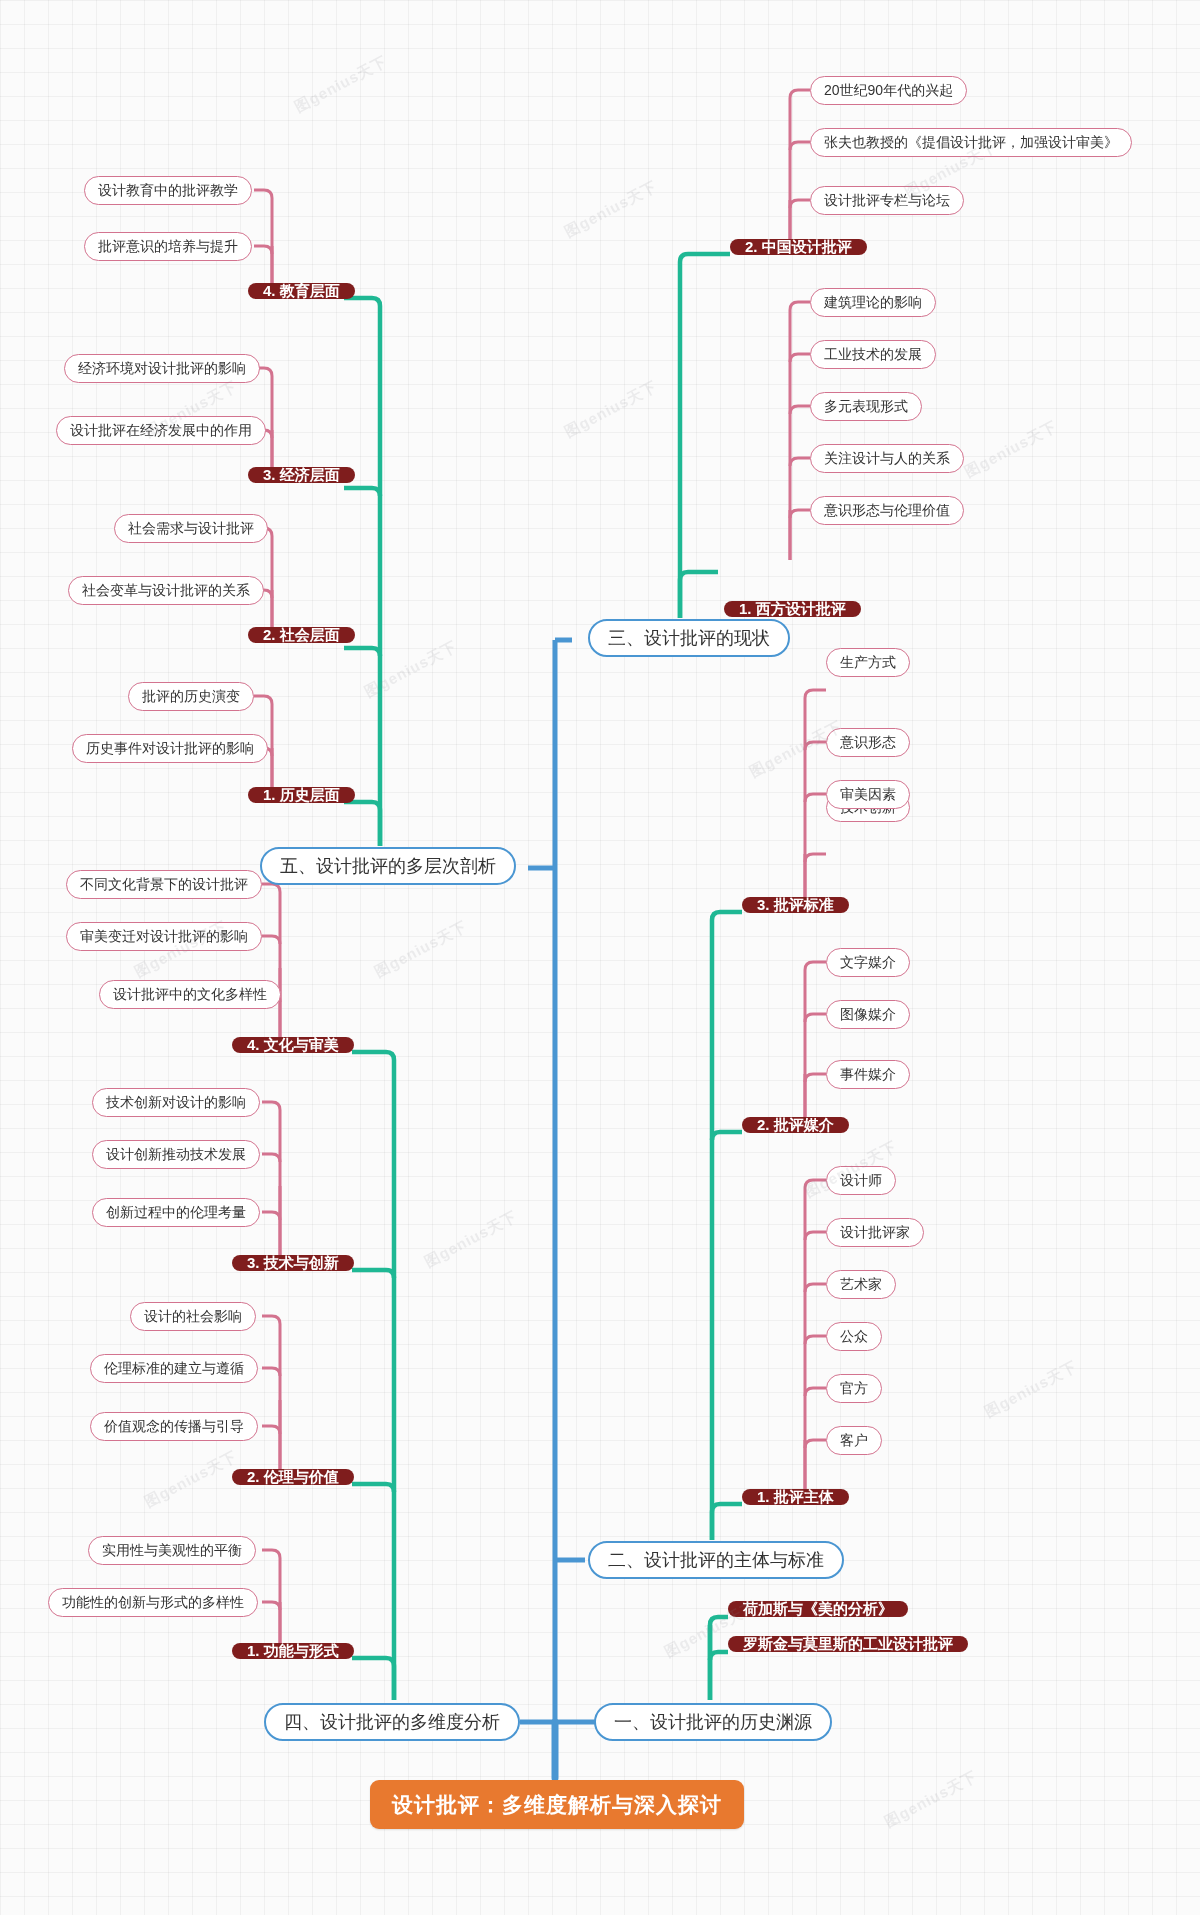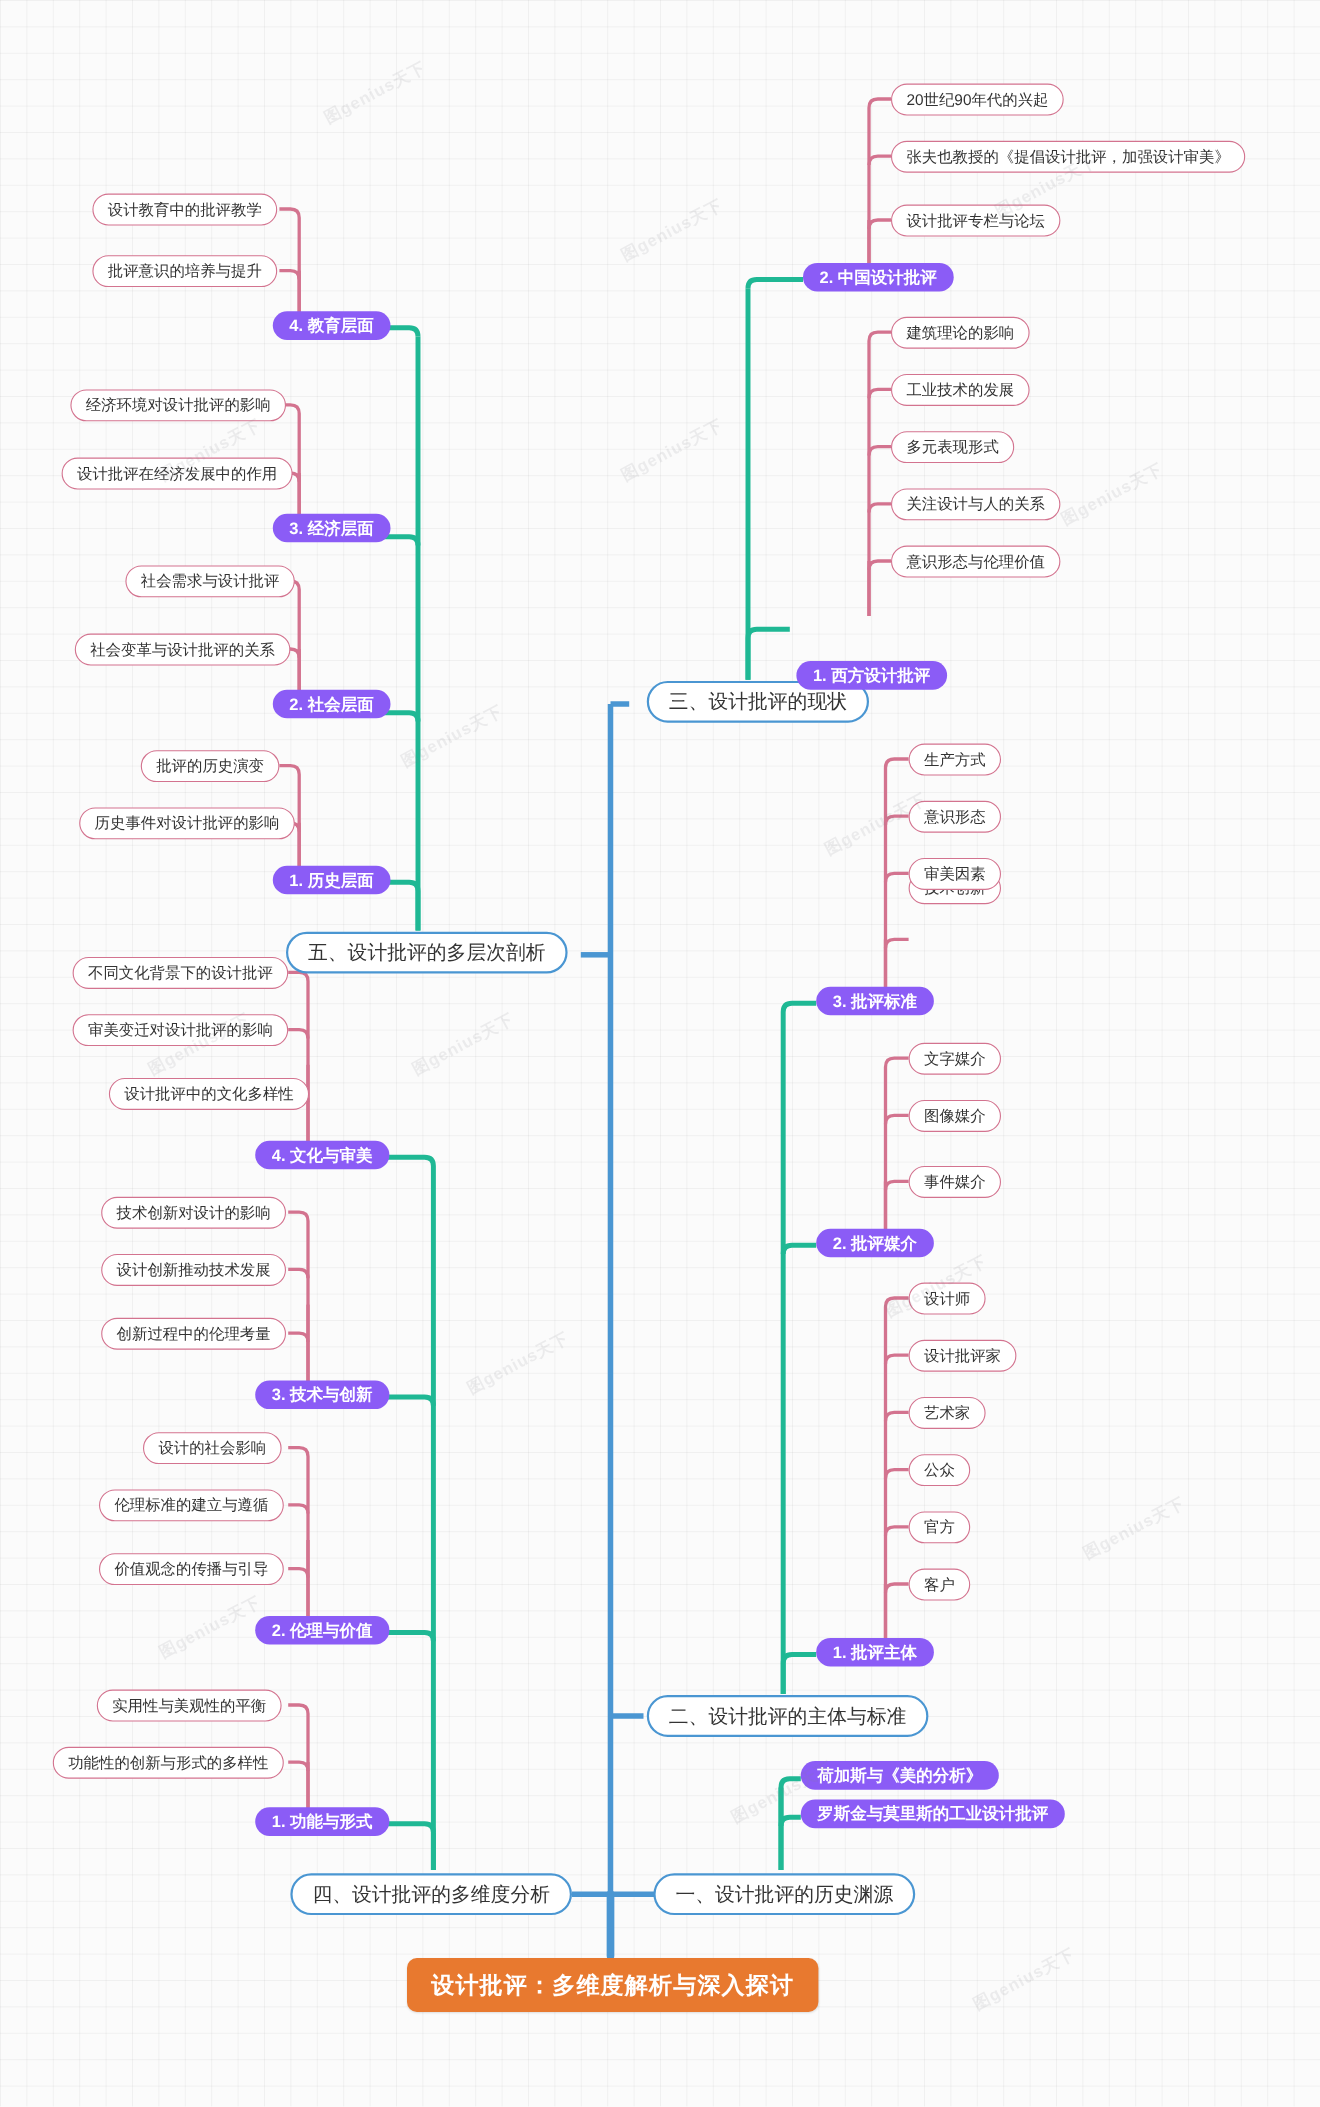"2. 中国设计批评" .n2 { background: #8b5cf6 -> #7f1d1d; height: 26px -> 16px }
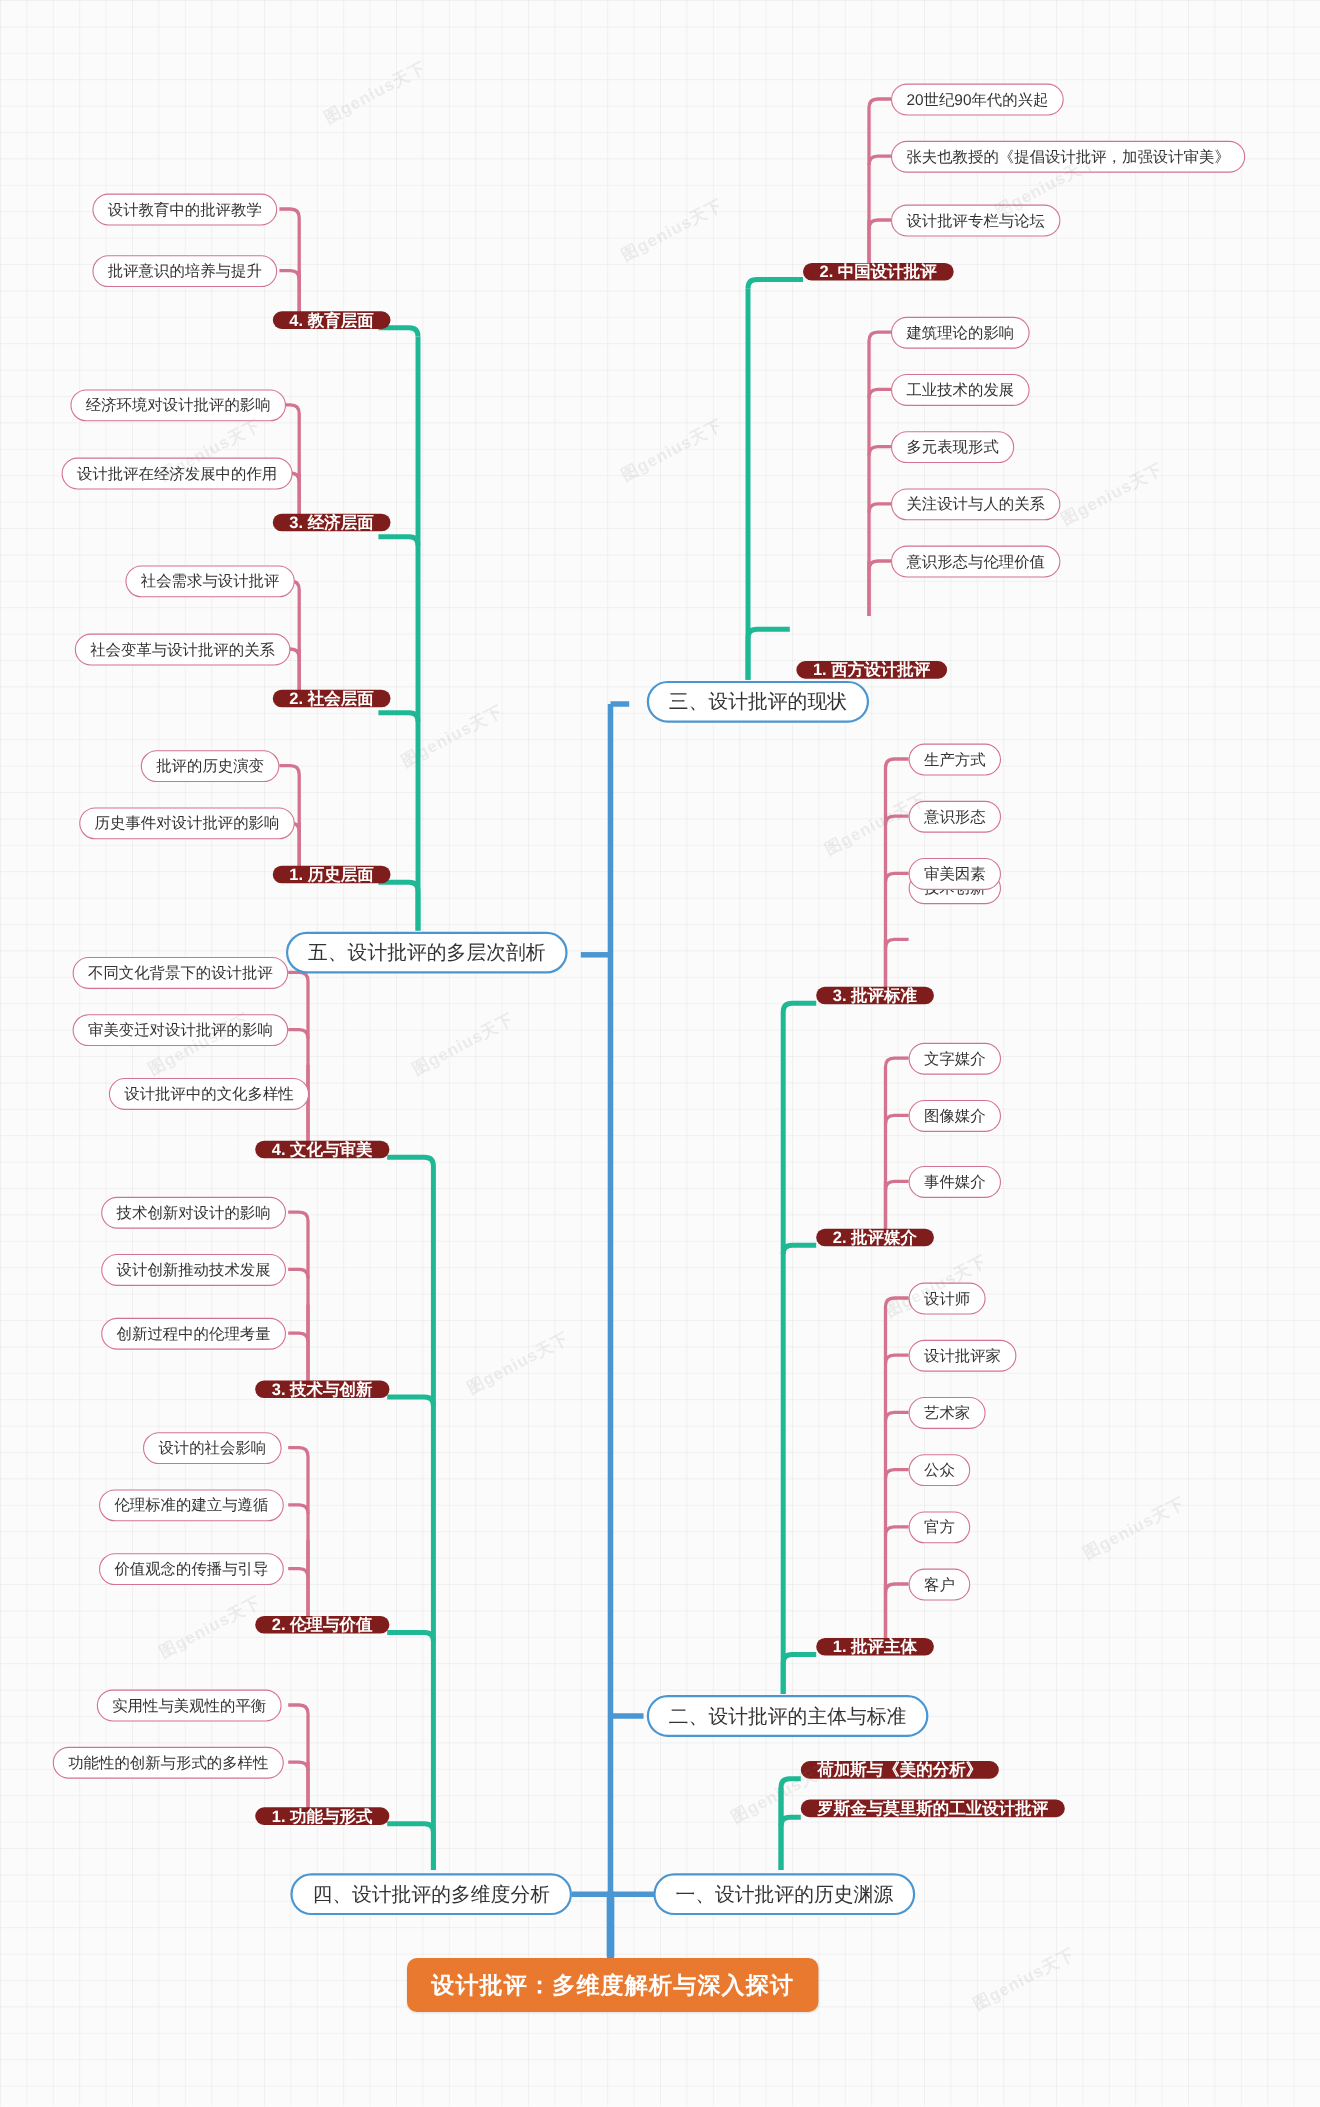"生产方式" div.node { top: 676px -> 648px }
